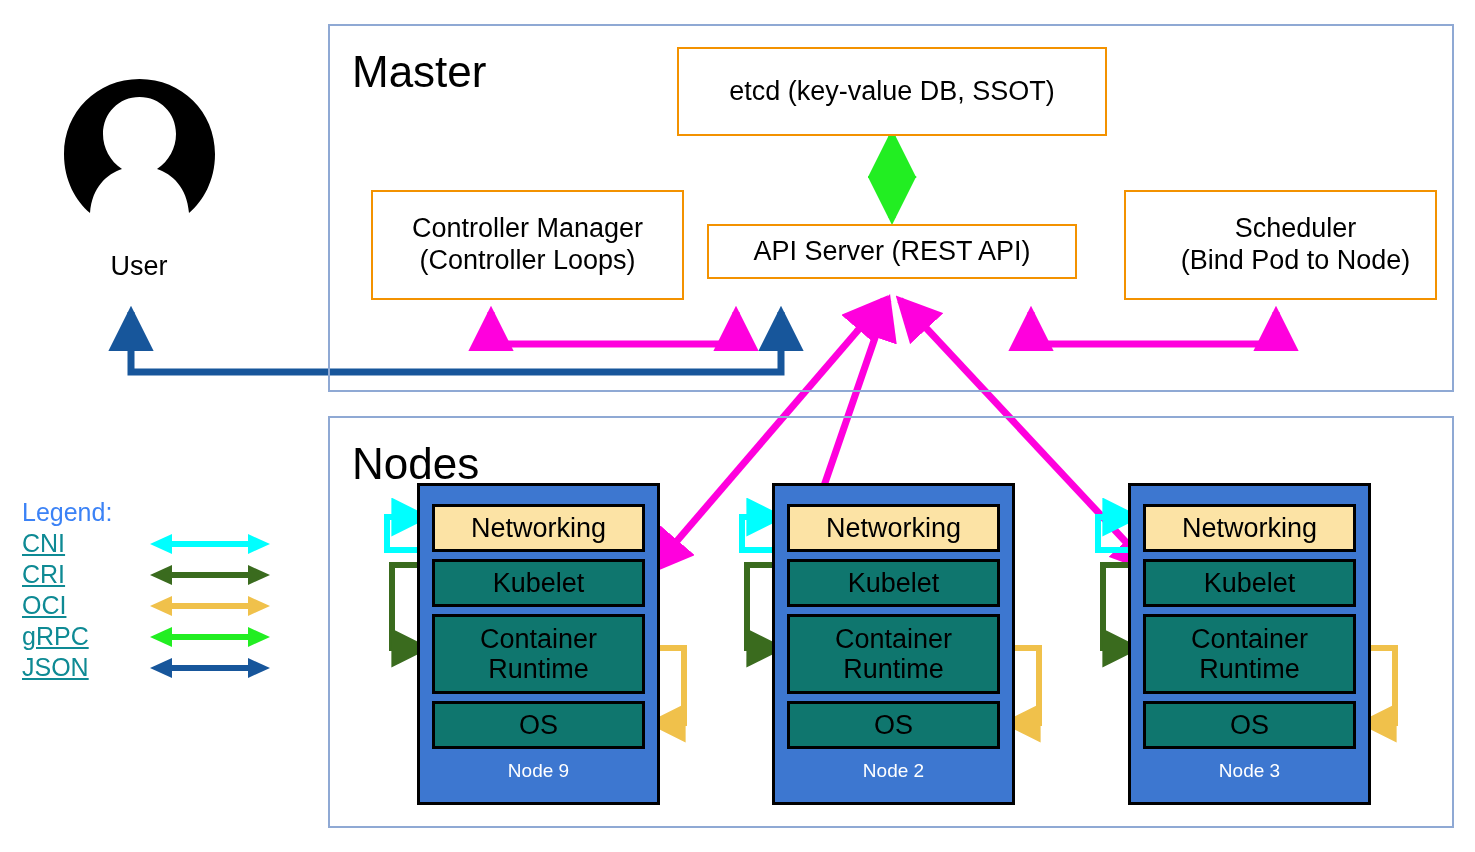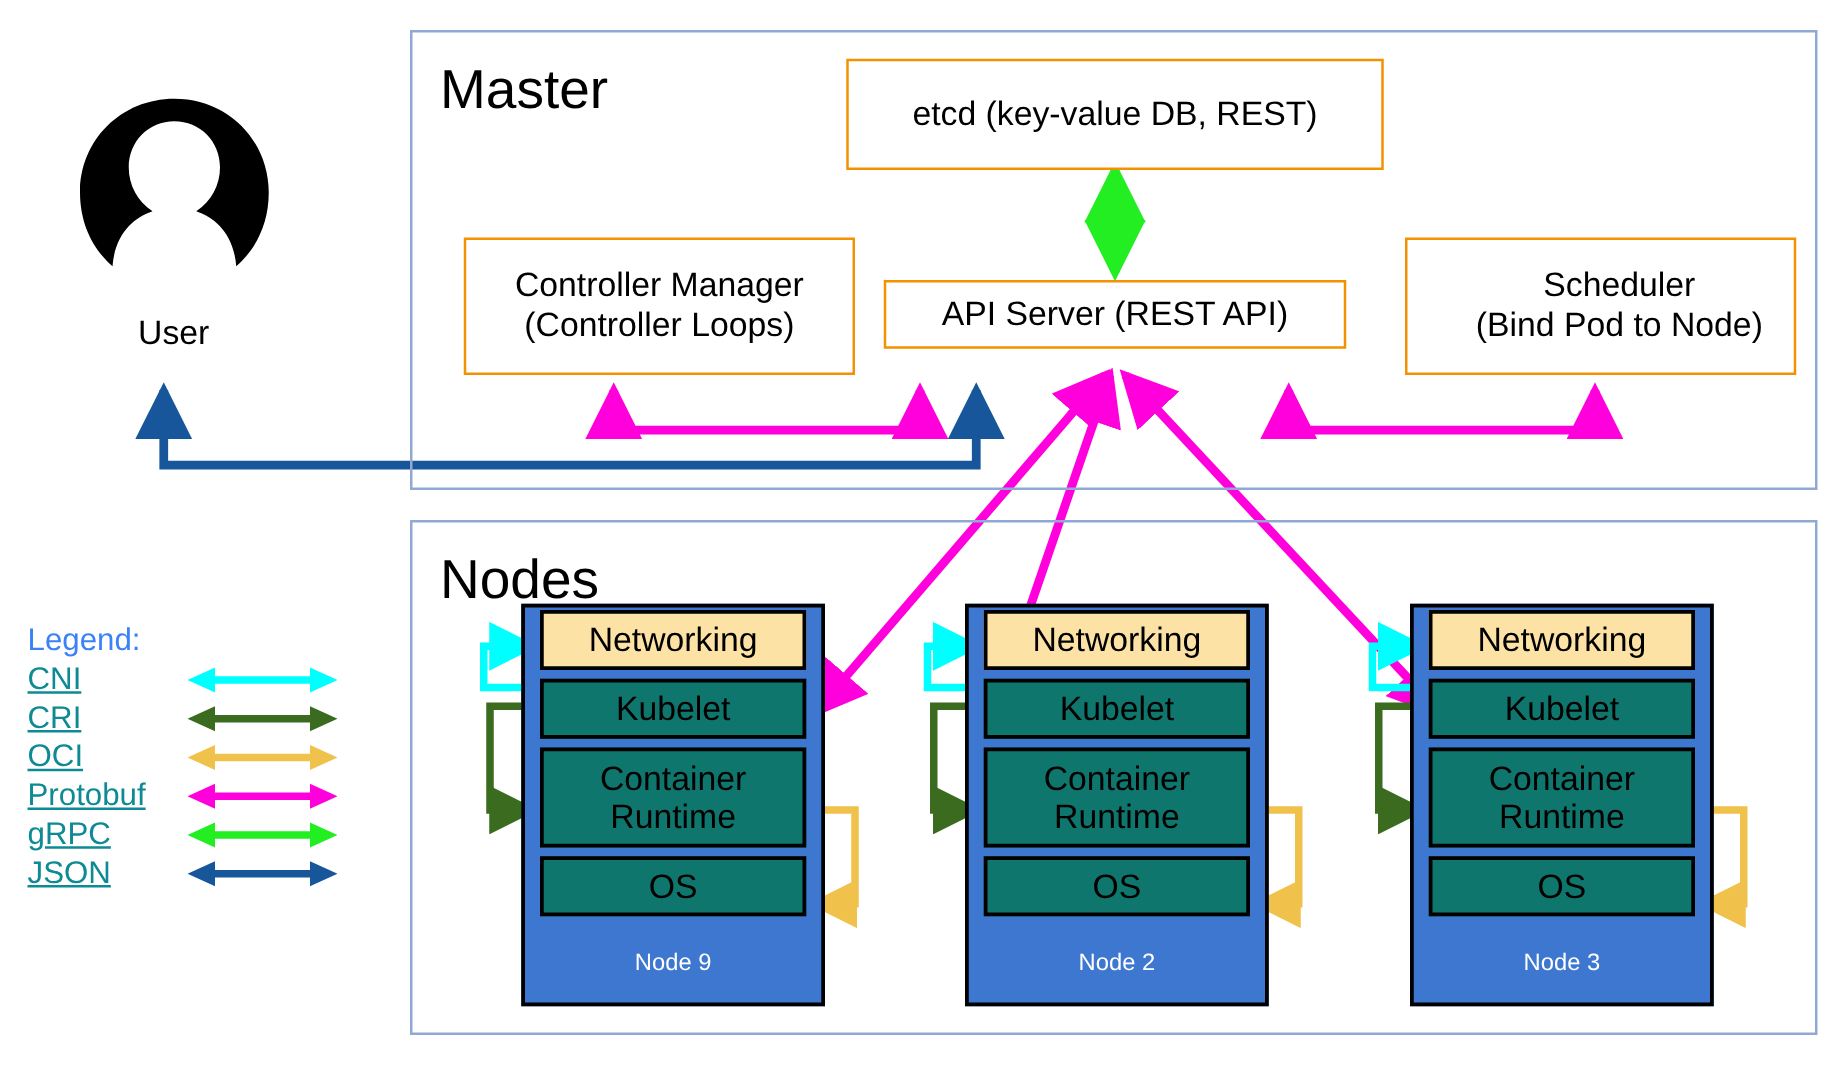"etcd (key-value DB, REST)" div.orangebox { text: REST -> SSOT }
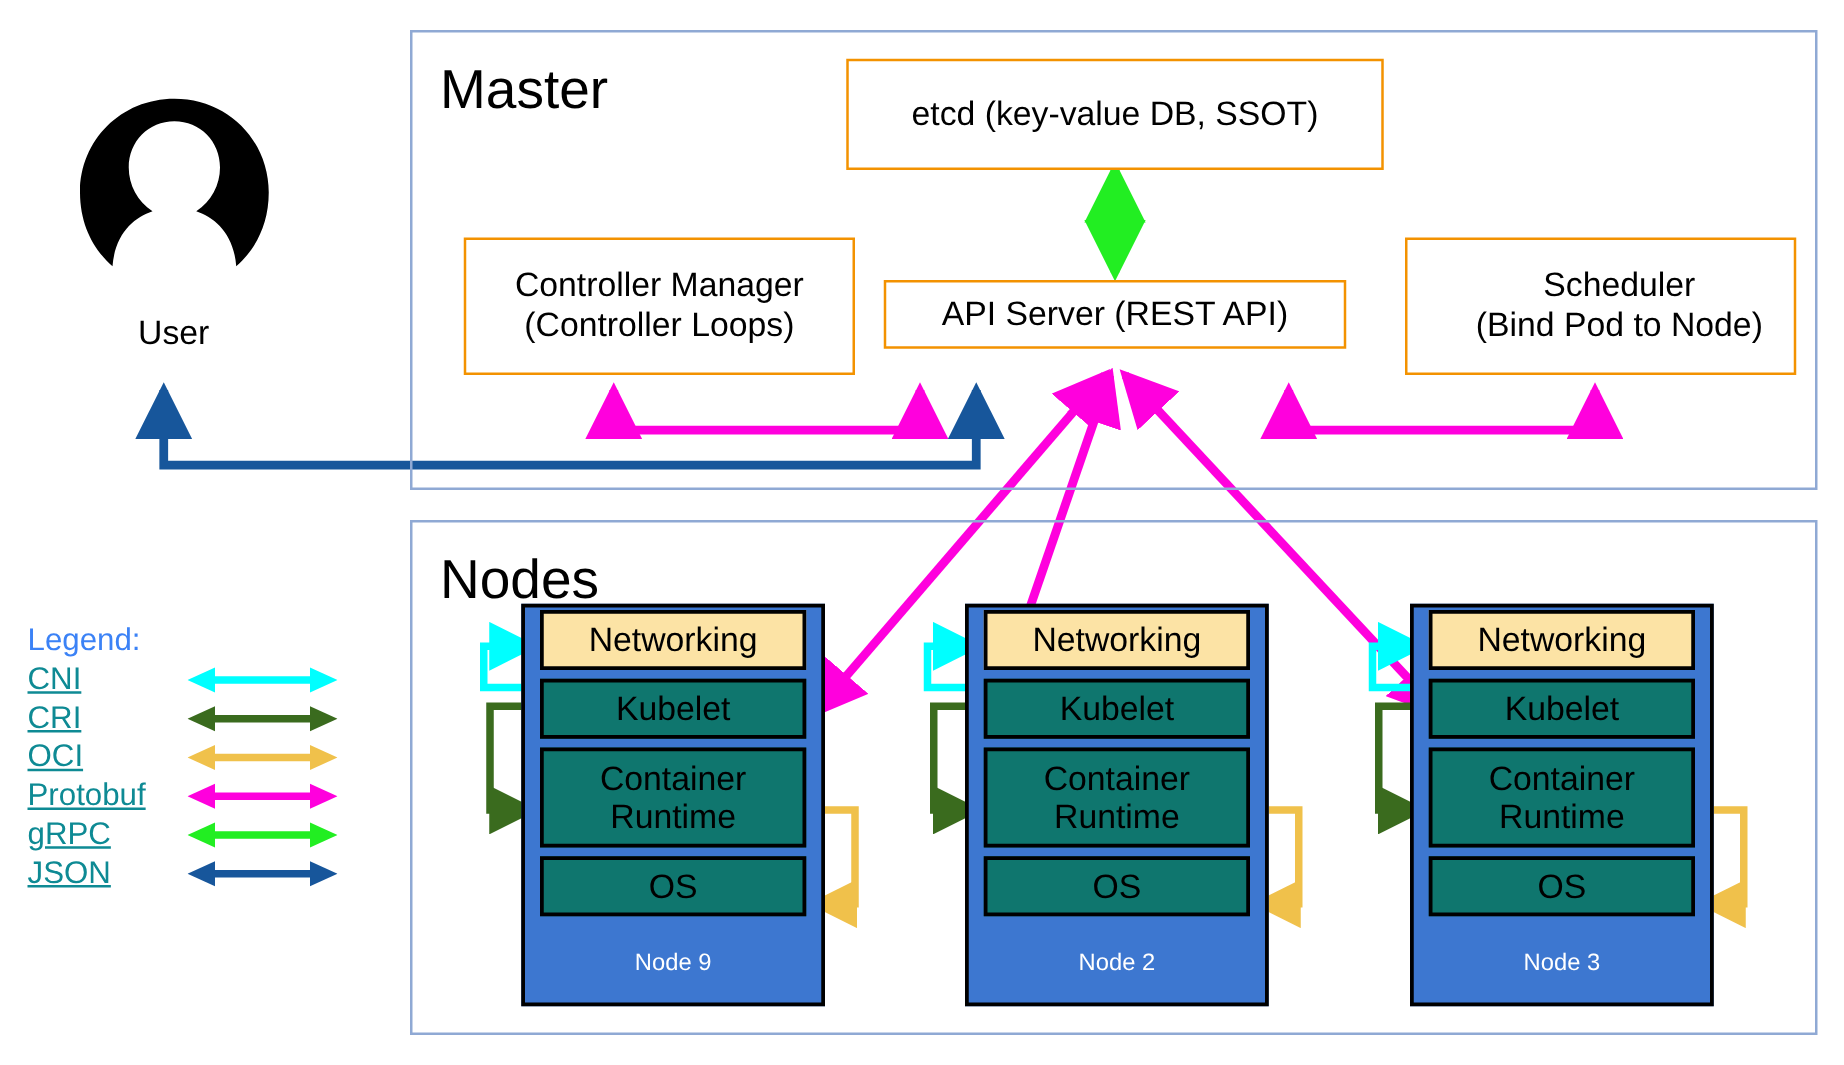"Networking" .nodeinner { margin-top: 2px -> 18px }
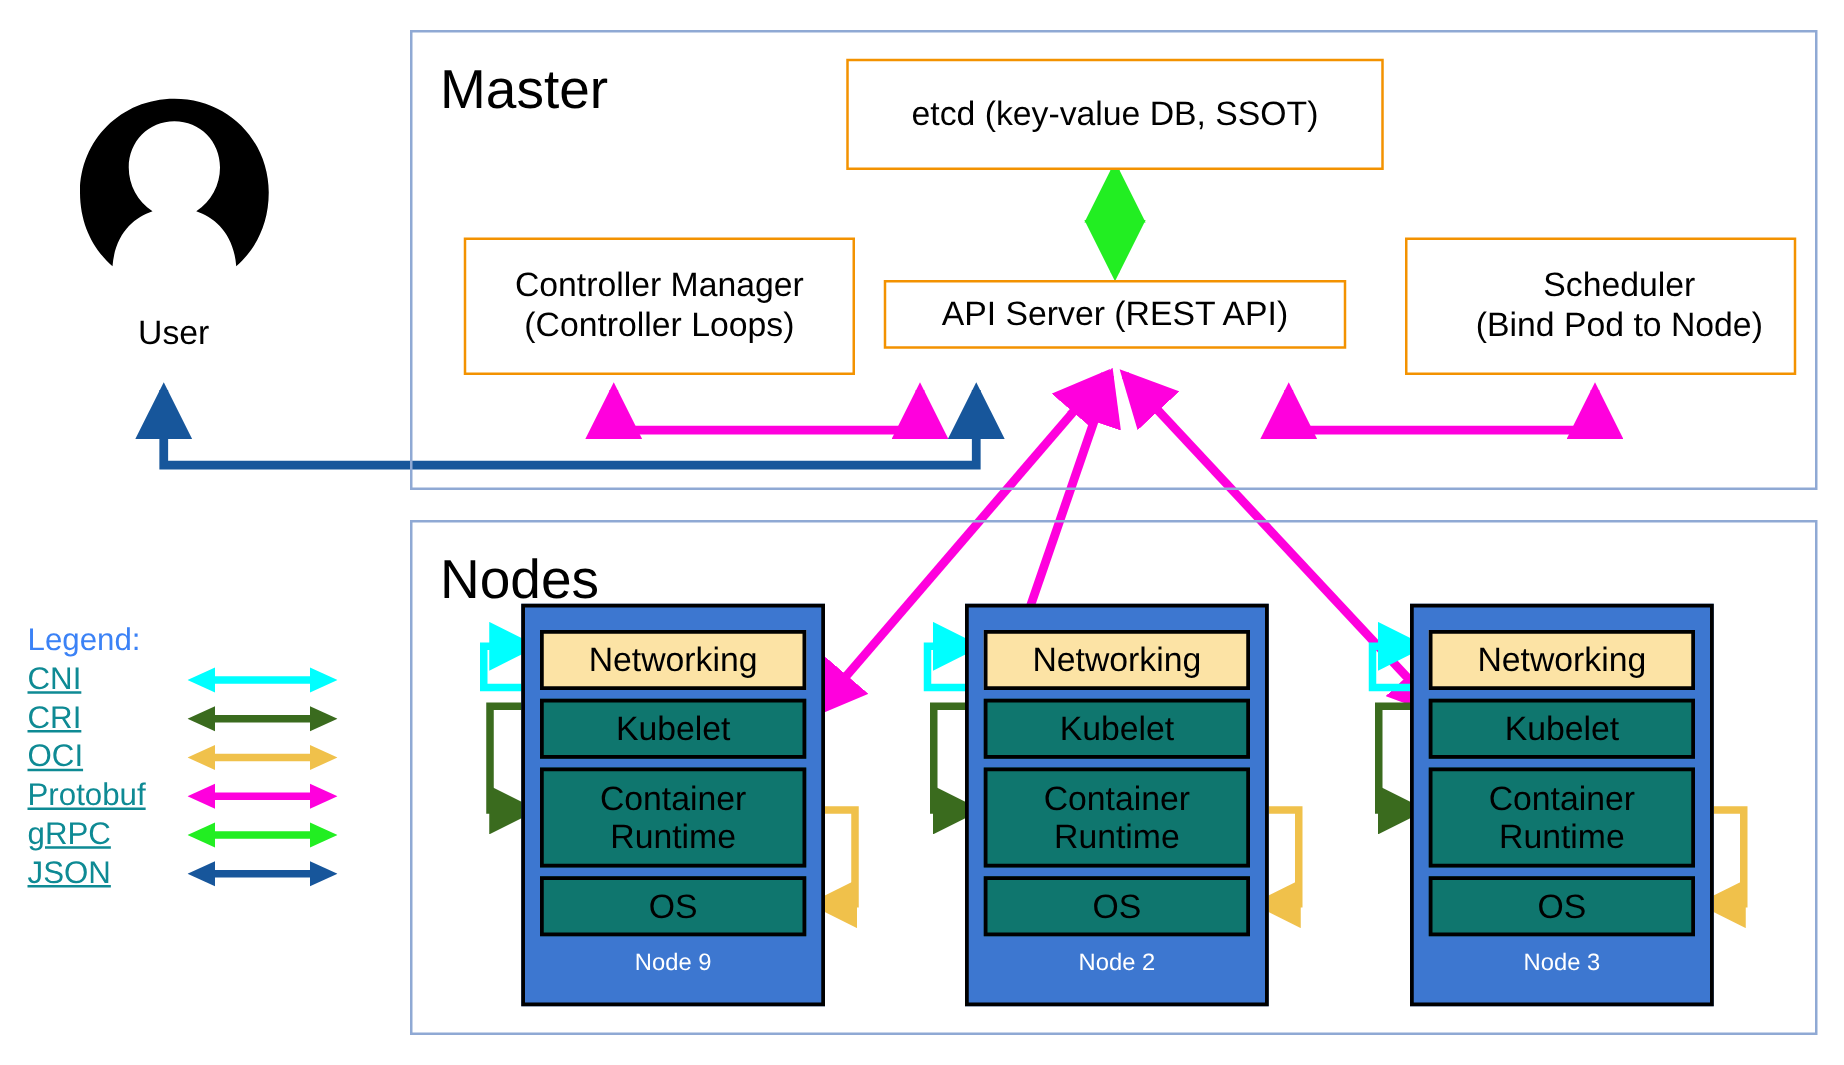"Protobuf" div.lrow { html: <div> <div>Protobuf</div> <svg> <polygon></polygon> <rect></rect> <polygon></polygon> </svg> </div> -> none }
